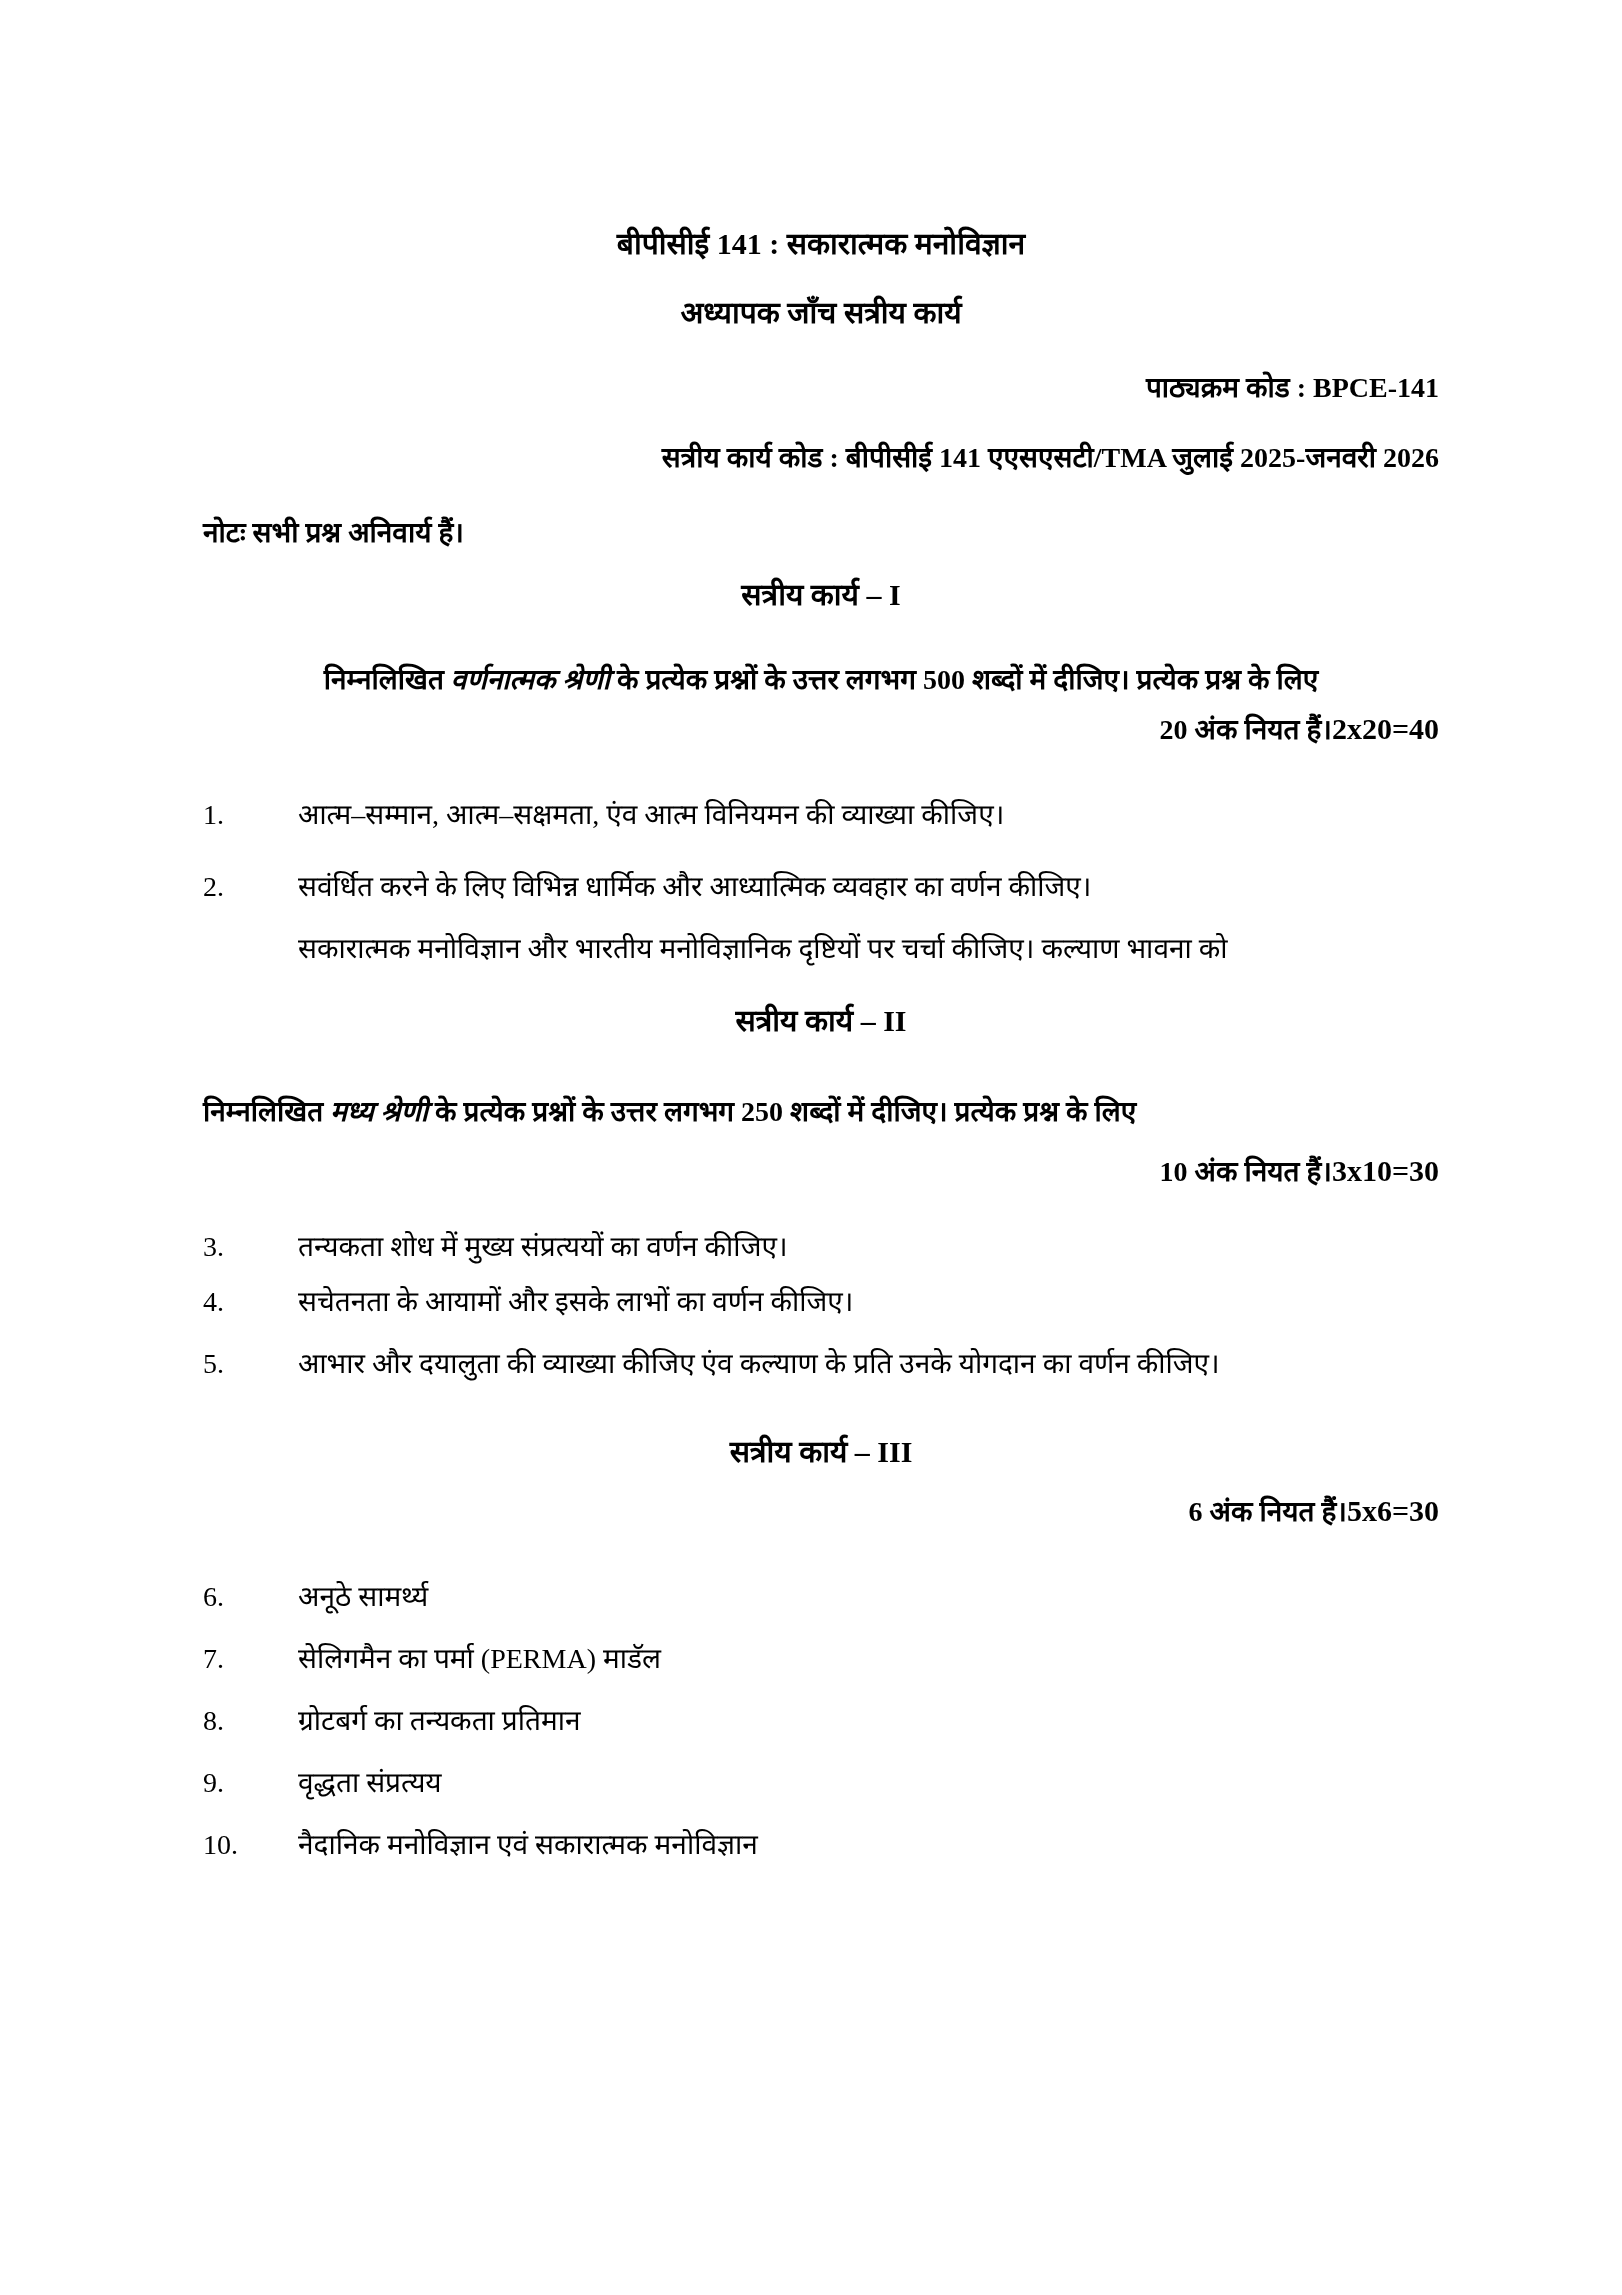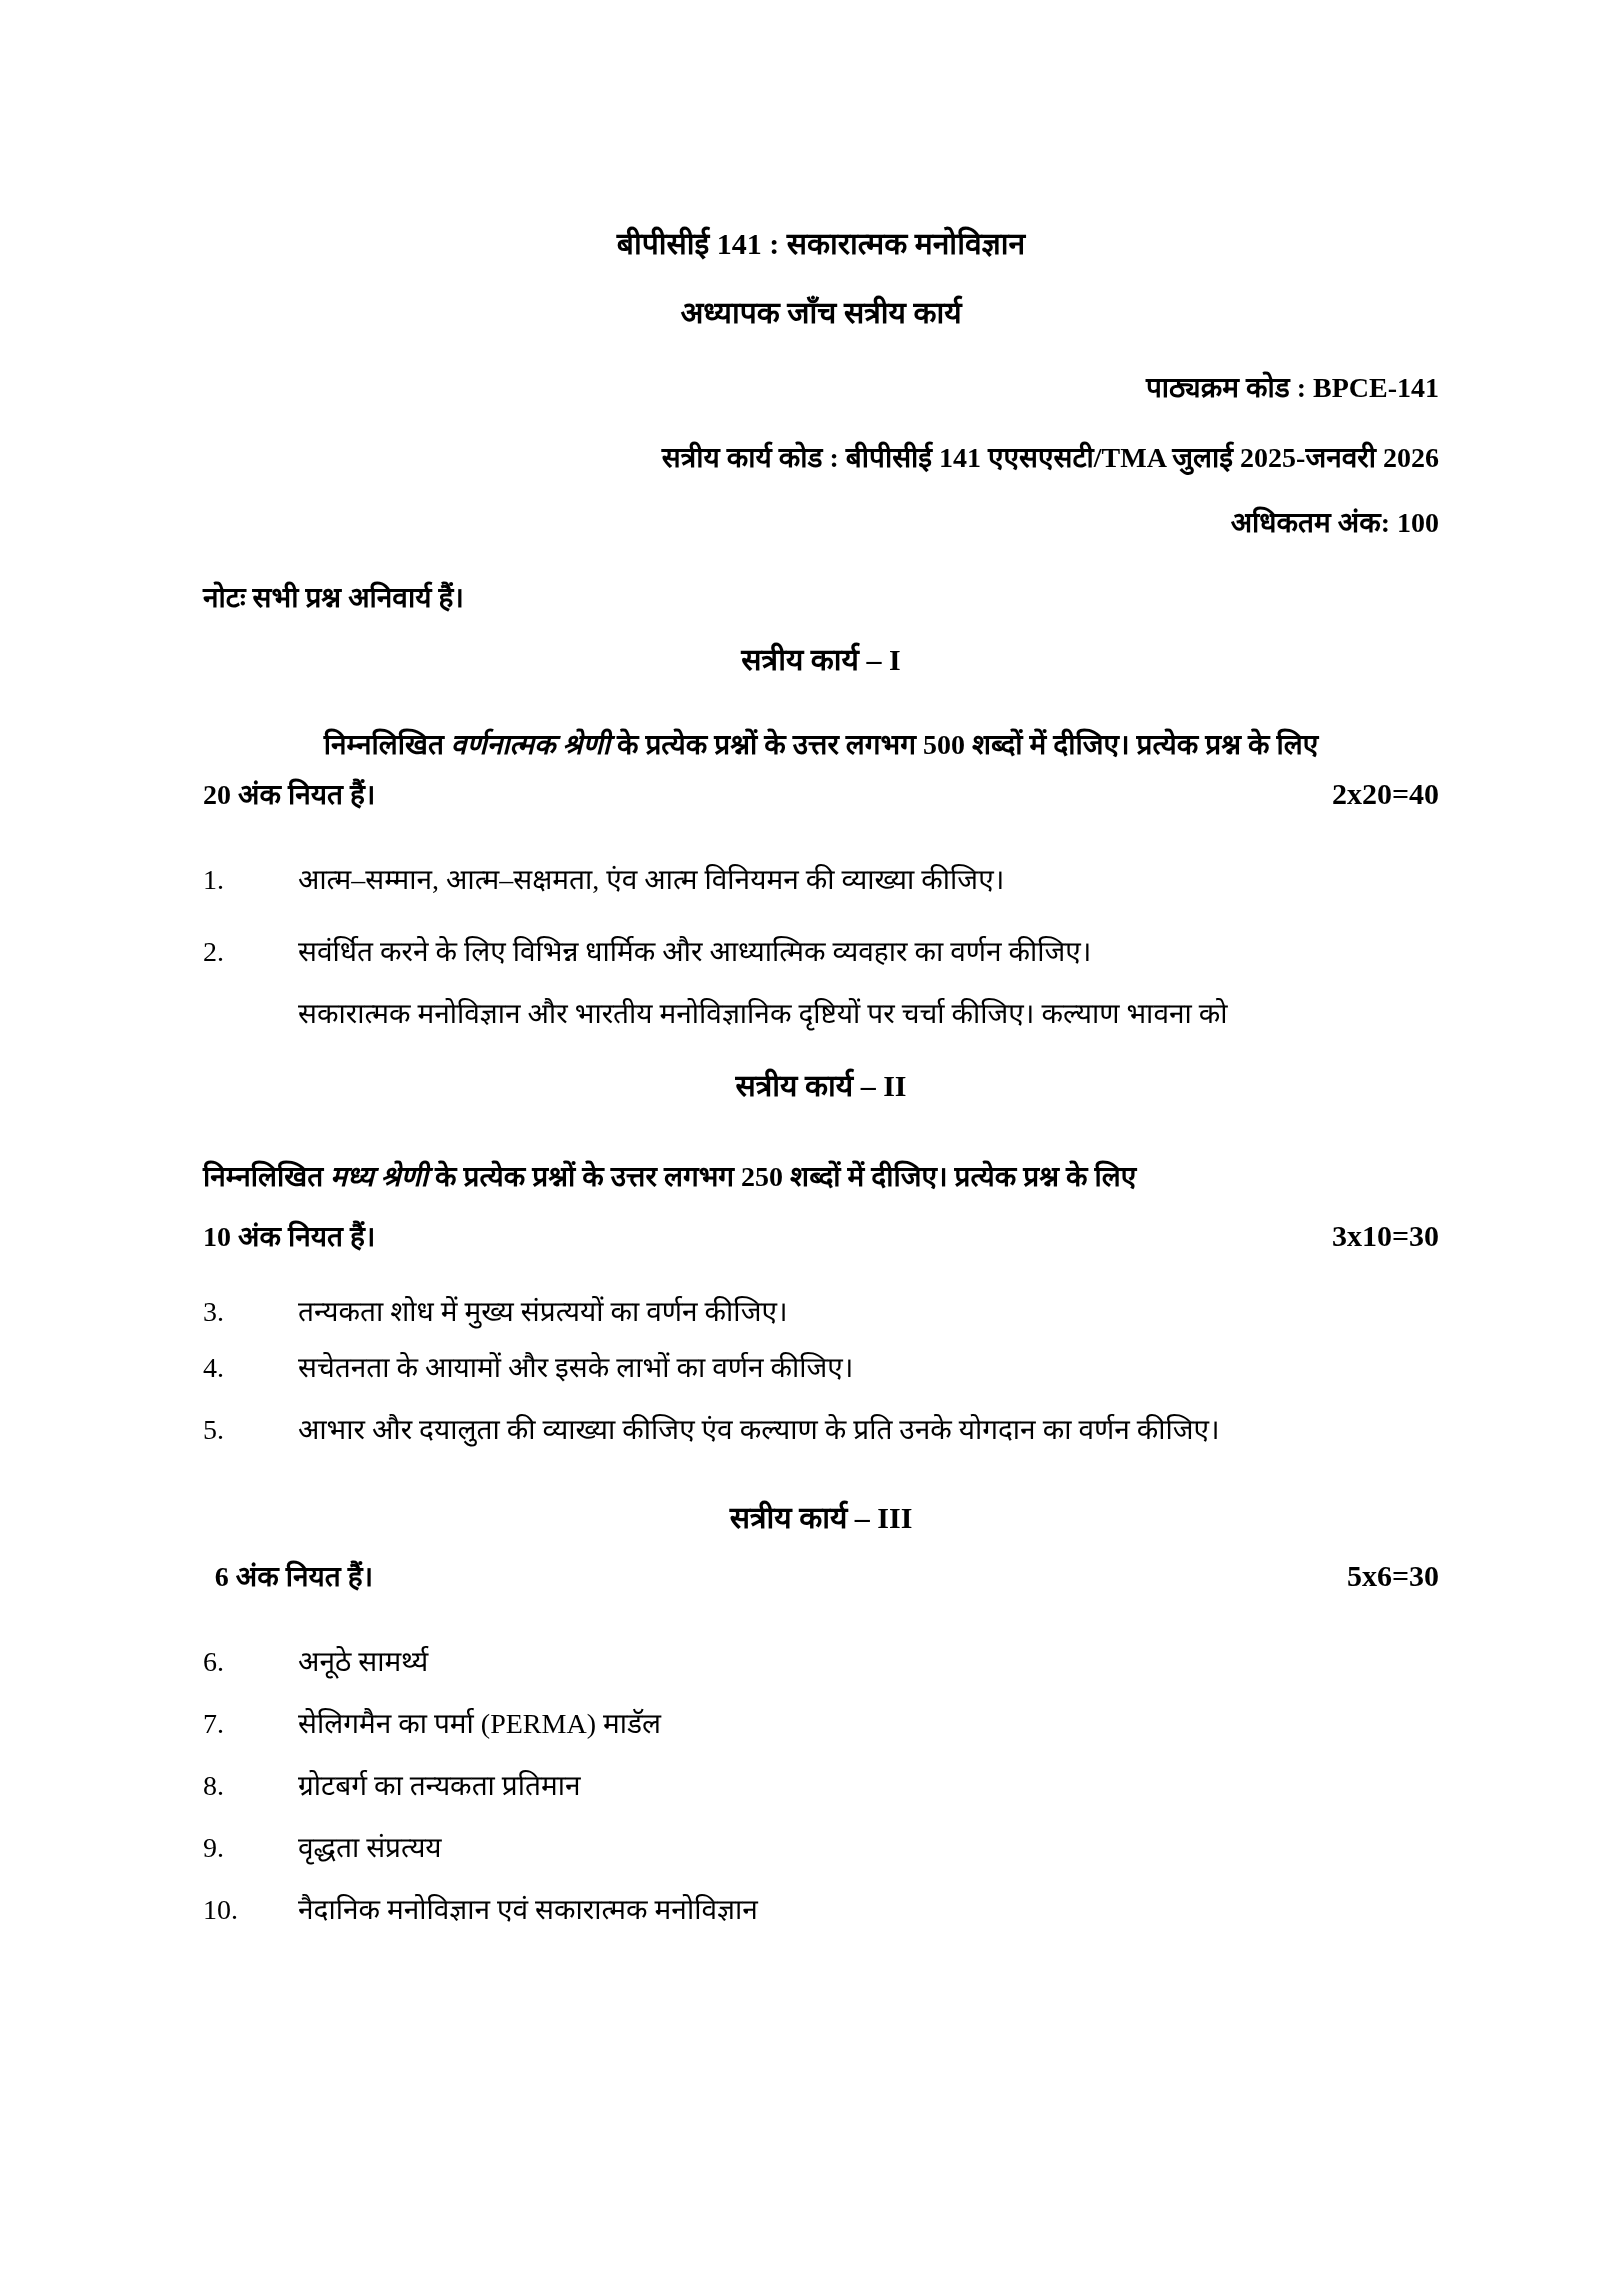"अधिकतम अंक: 100" div.line { html: <div>अधिकतम अंक: 100</div> -> none }
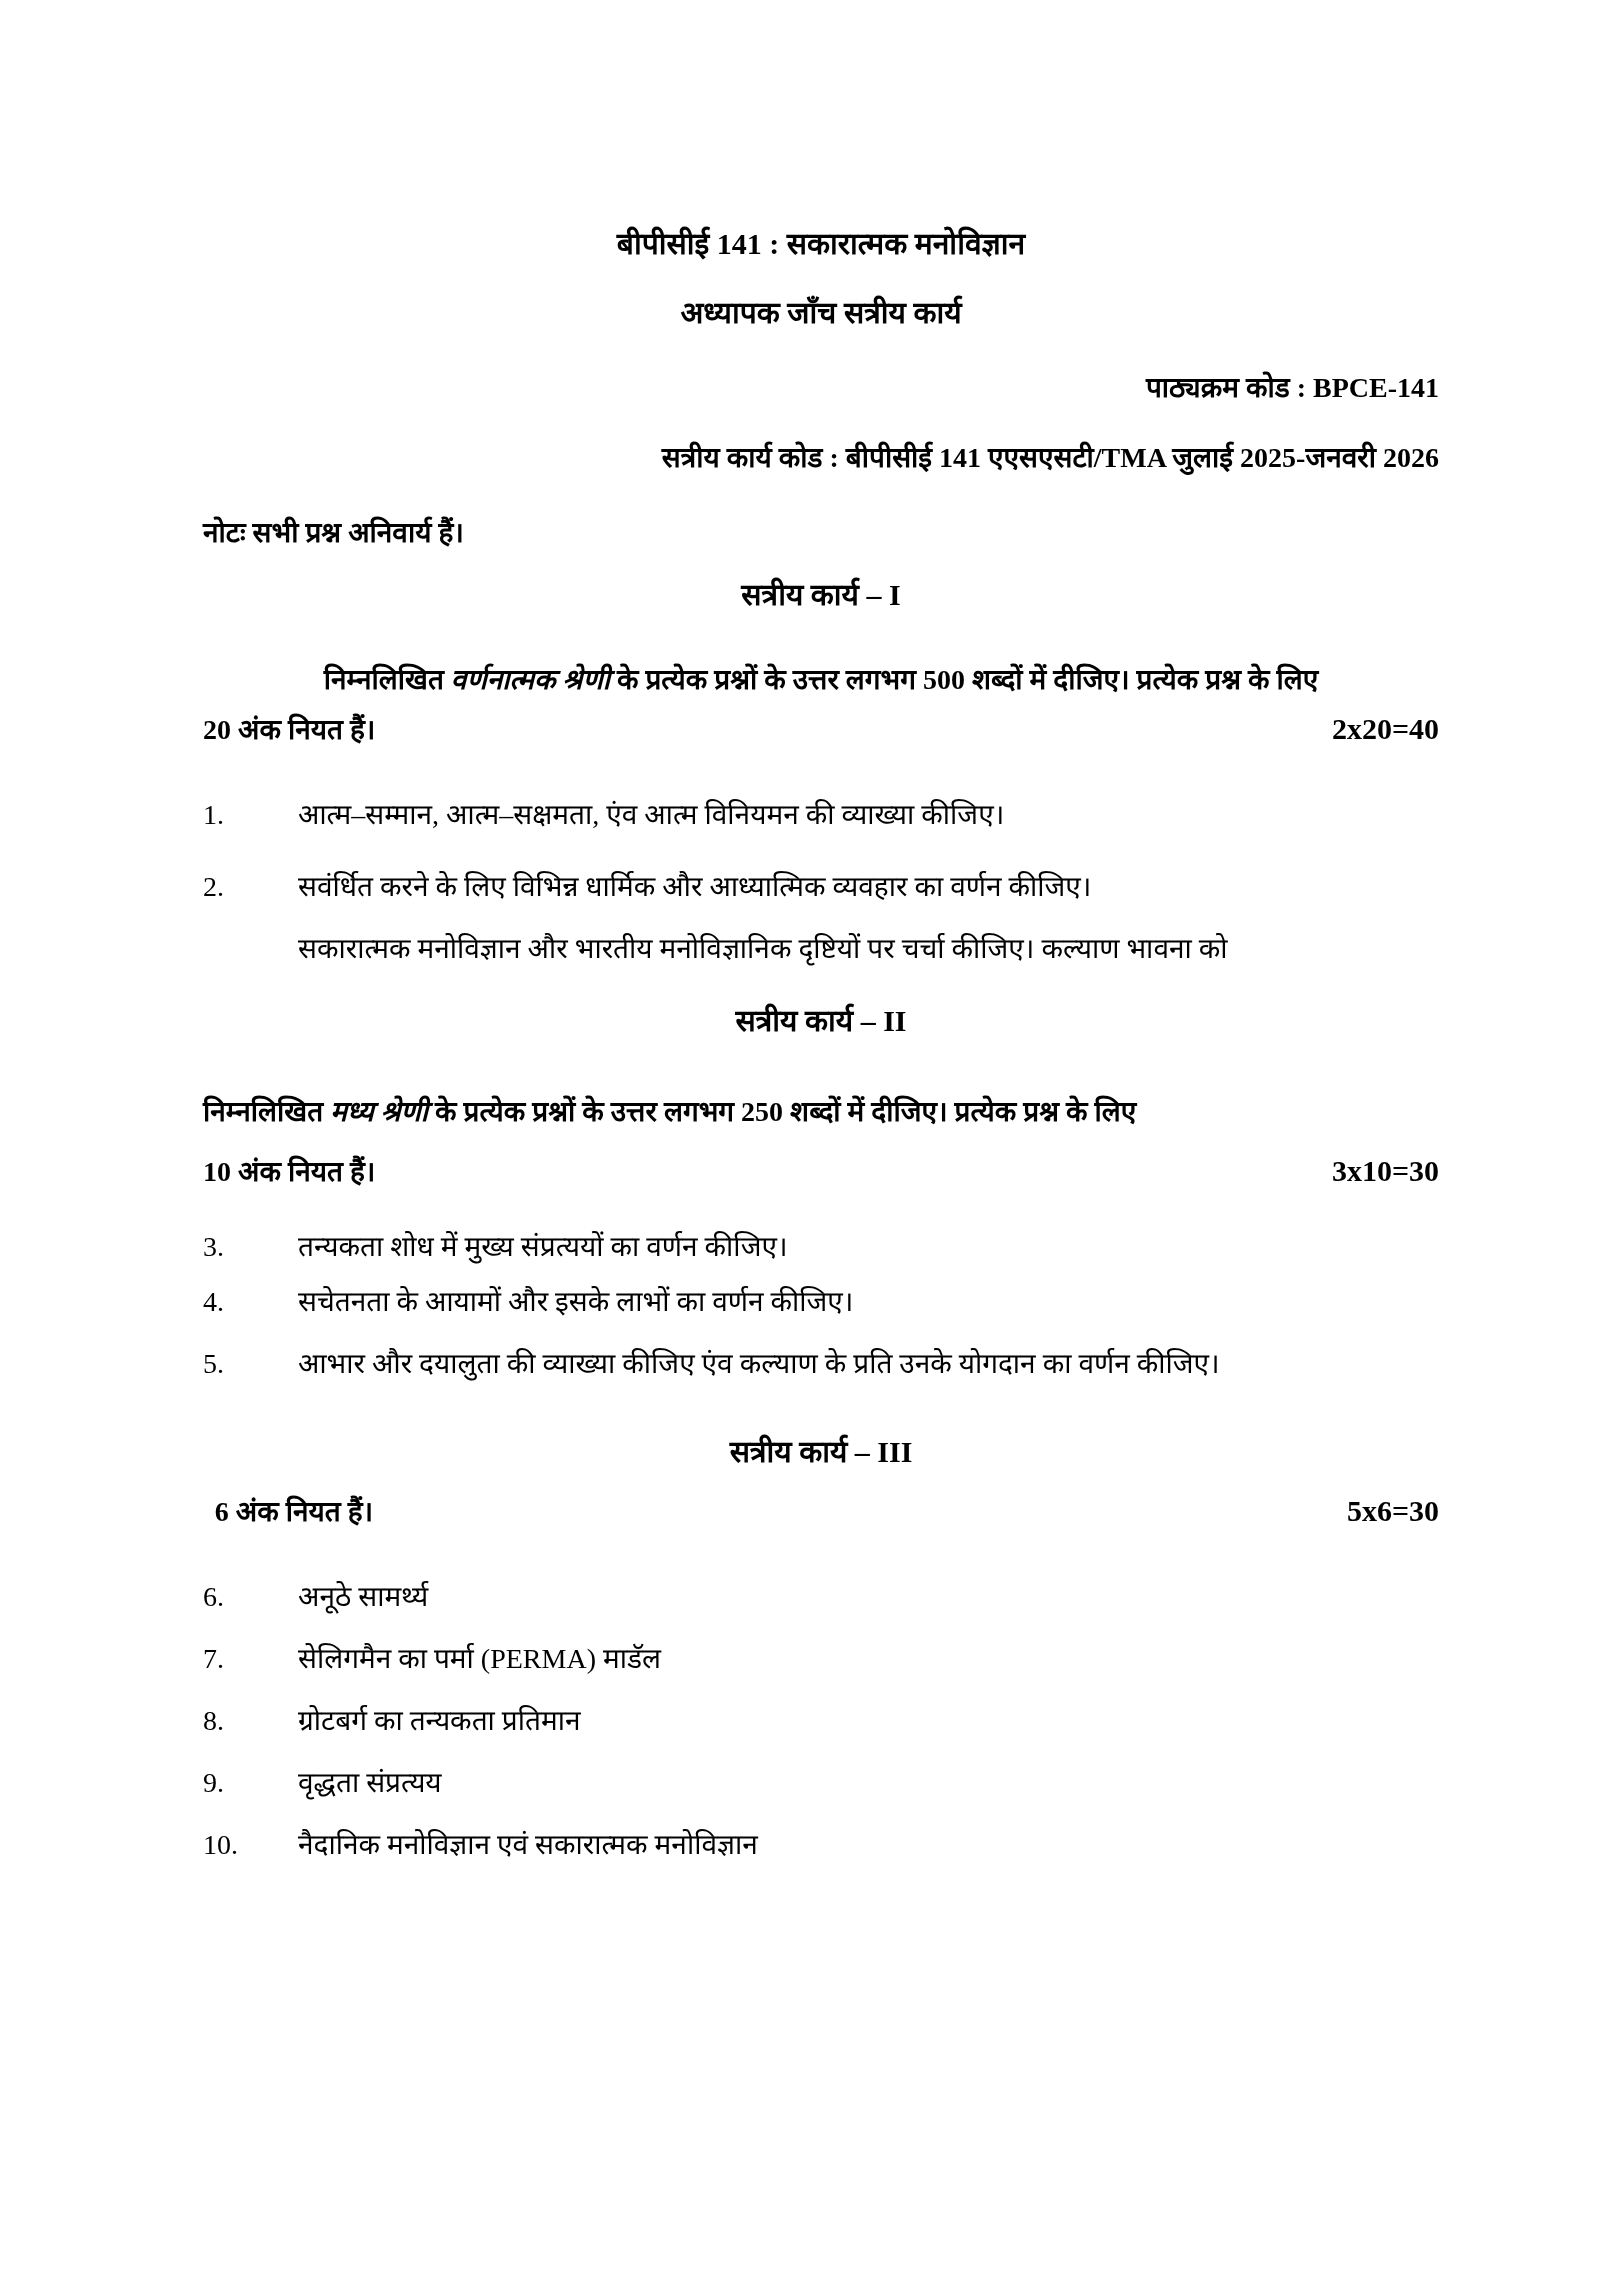"20 अंक नियत हैं।" .iline2 { justify-content: space-between -> flex-end }
